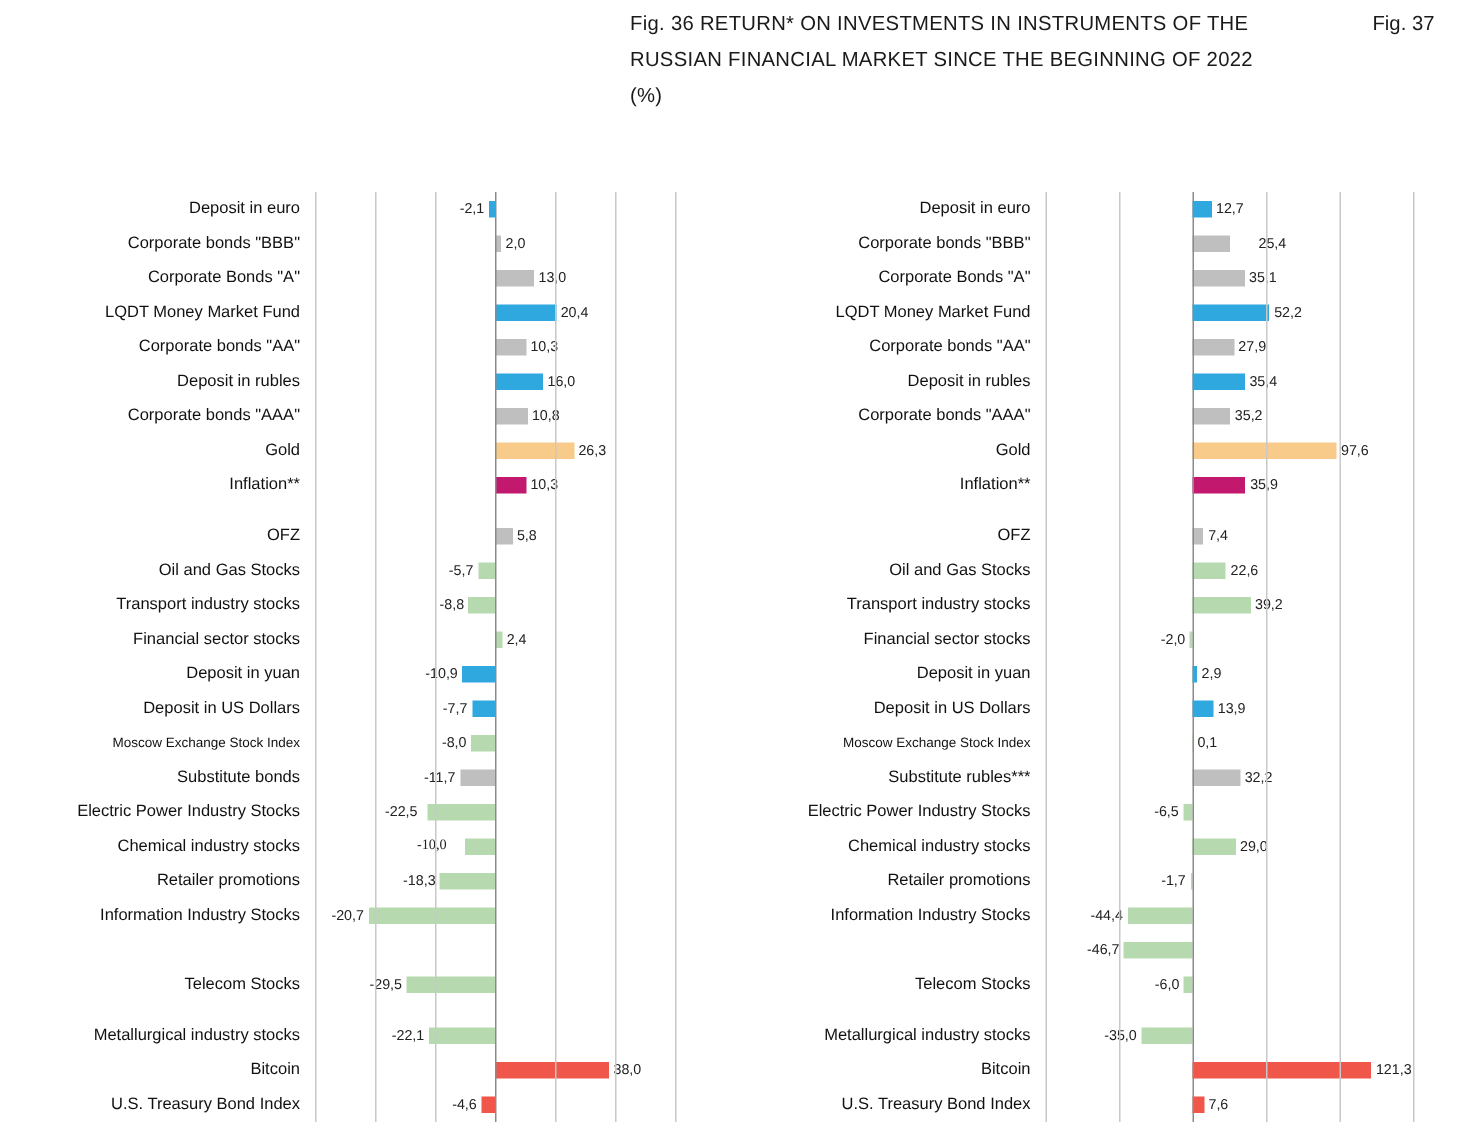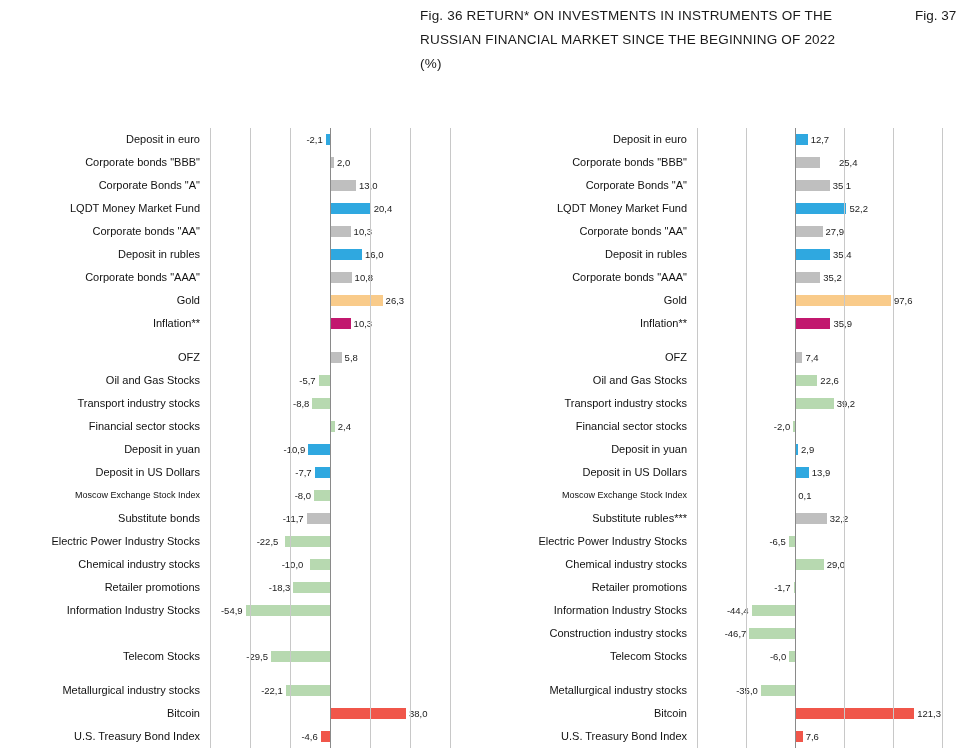"-10,0" div.val { font-family: none -> Liberation Serif, serif; text-align: center -> left }
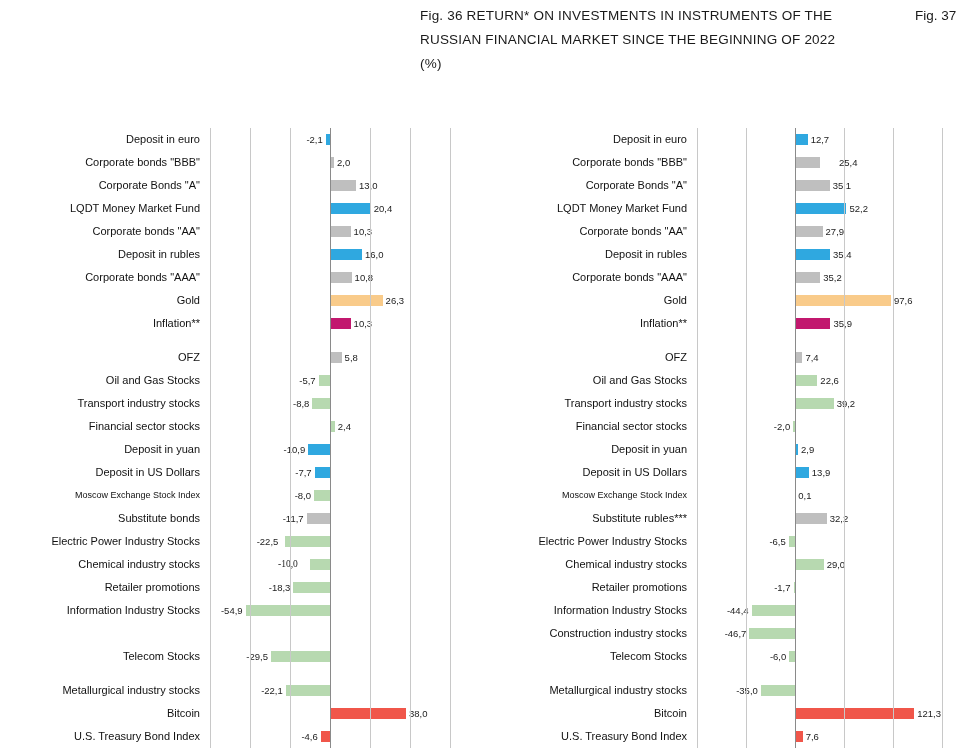"-54,9" div.val { text: -54,9 -> -20,7 }
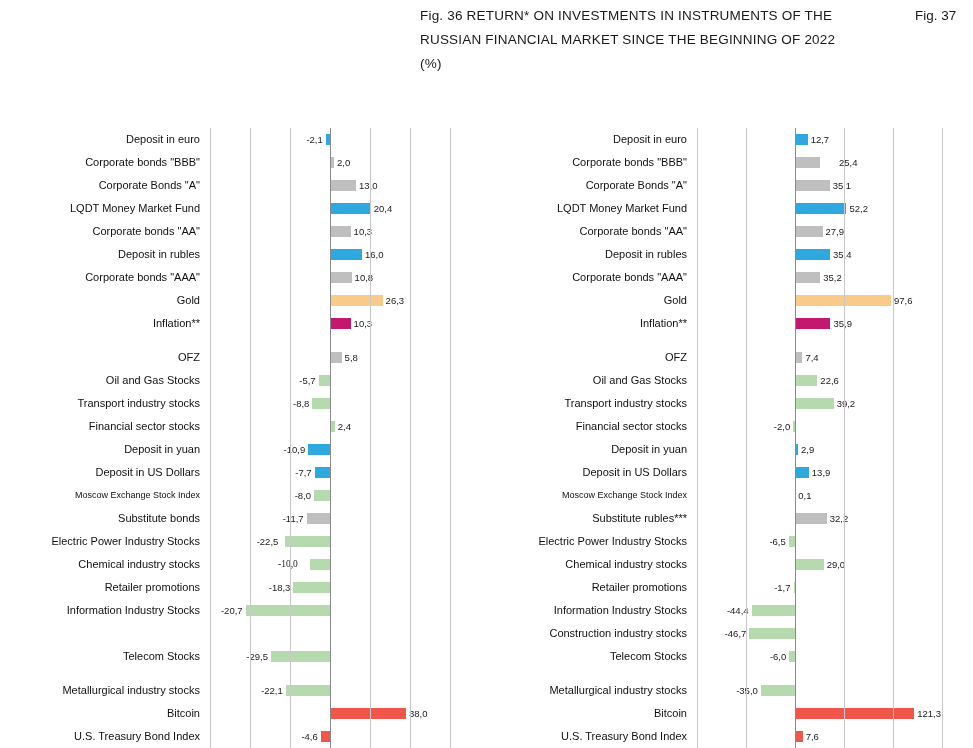"Construction industry stocks" div.lbl { html: <div>Construction industry stocks</div> -> none }
